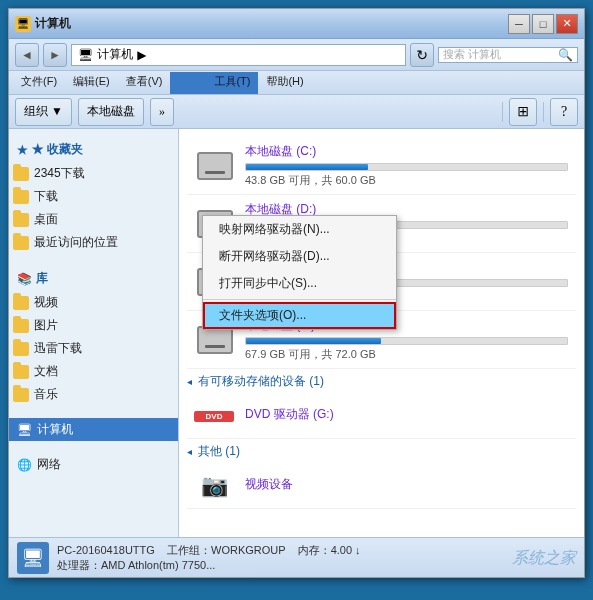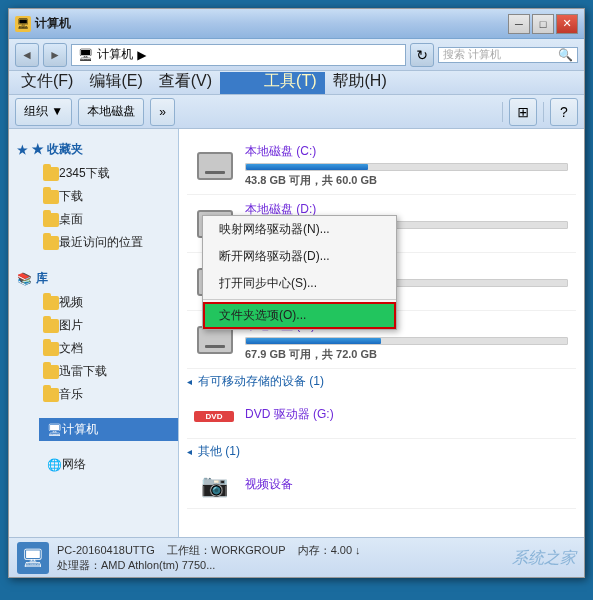"文件(F)" .menu-item { align-items: flex-end -> flex-start; font-size: 16px -> 11px }
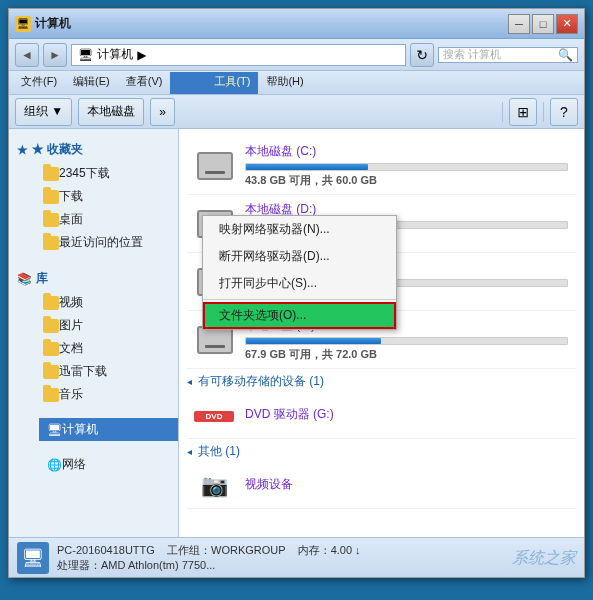"工具(T)" .menu-item.active { color: #fef9c3 -> #0f172a }
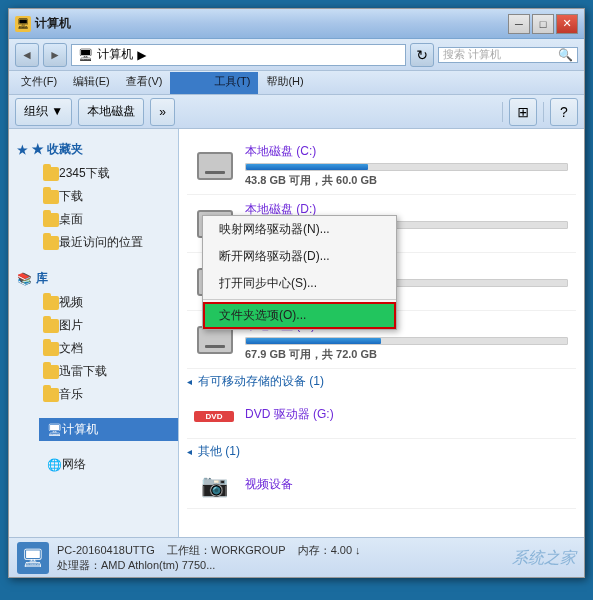"组织 ▼" .toolbar { font-family: none -> Liberation Serif, serif }
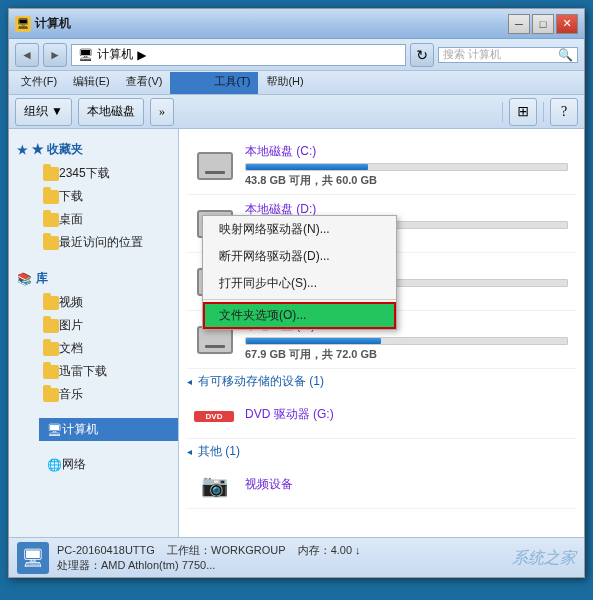"2345下载" .sidebar-item { gap: none -> 5px; margin-left: 30px -> none }
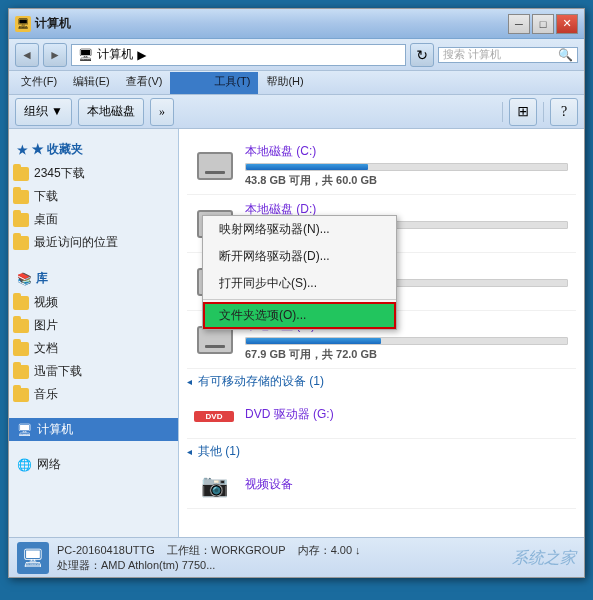"43.8 GB 可用，共 60.0 GB" .drive-size { font-weight: bold -> none }
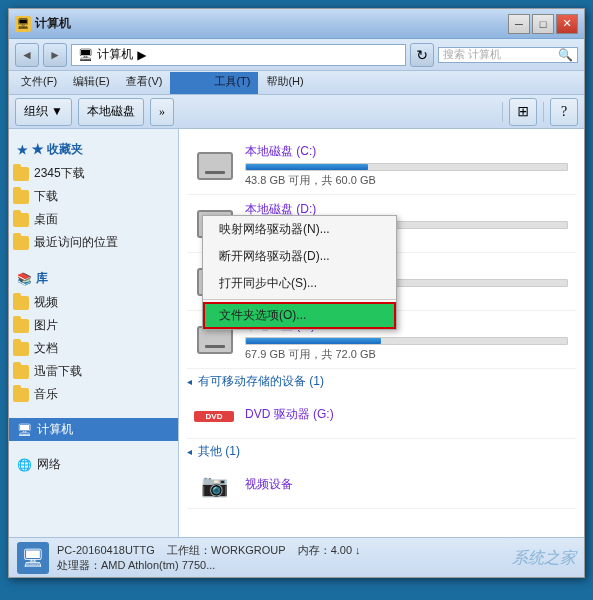"文件夹选项(O)..." .dropdown-item.highlighted { background: #22c55e -> #7dd3fc }
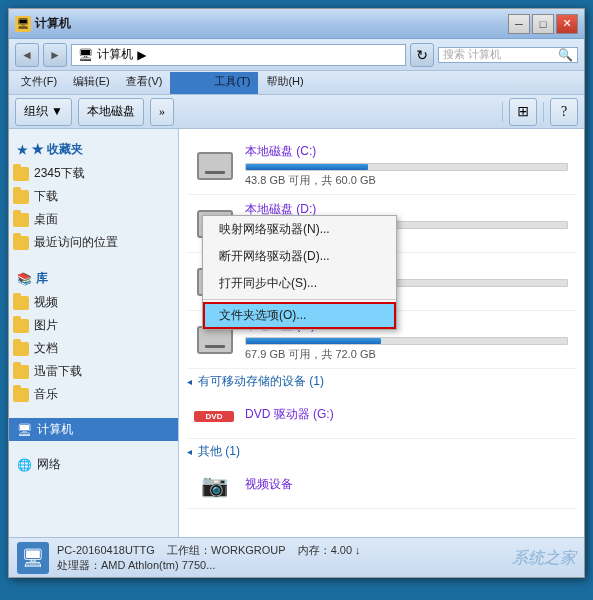"文档" div.sidebar-item { order: before "迅雷下载" -> after "迅雷下载" }
